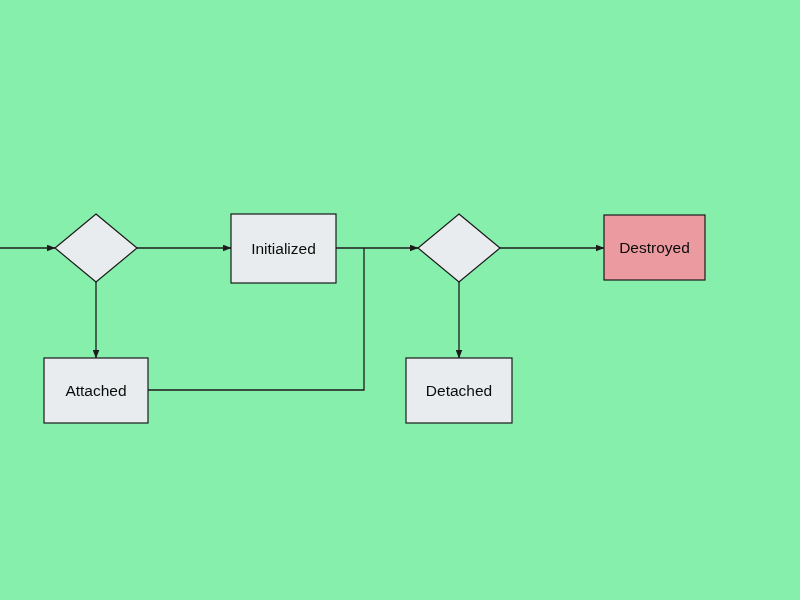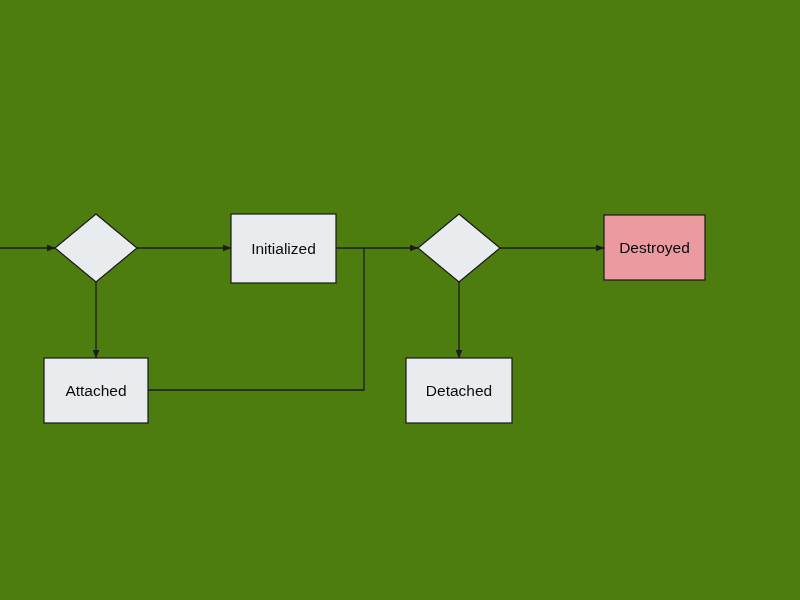"Initialized" #canvas-root { background: #4d7c0f -> #86efac }
